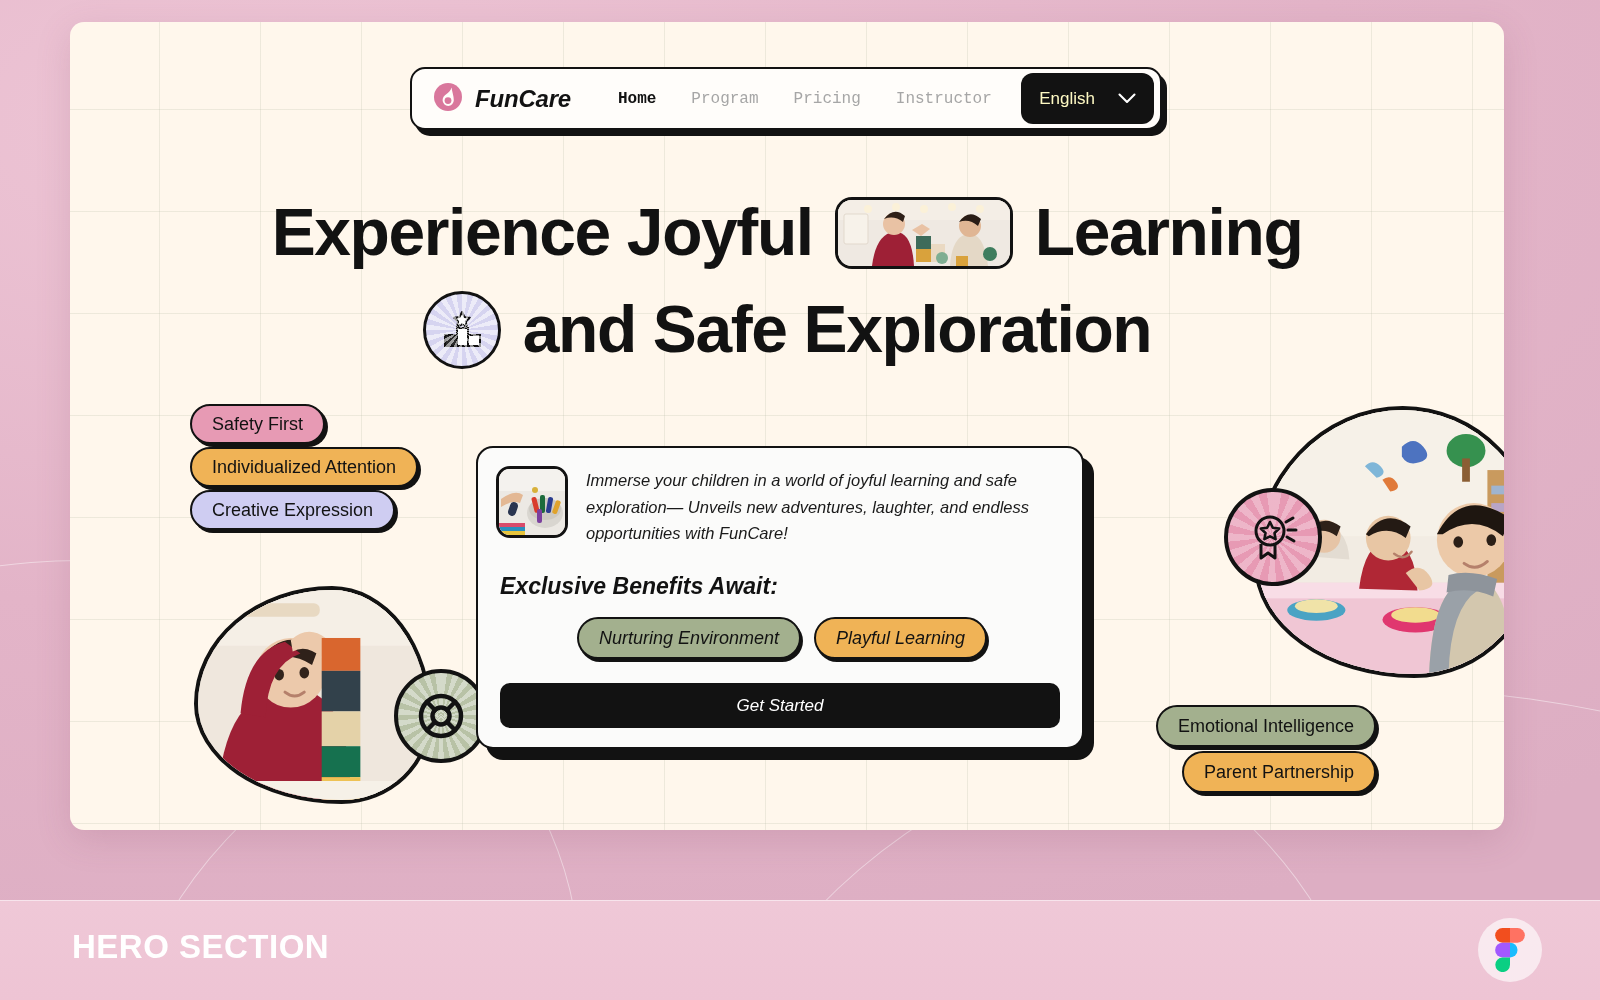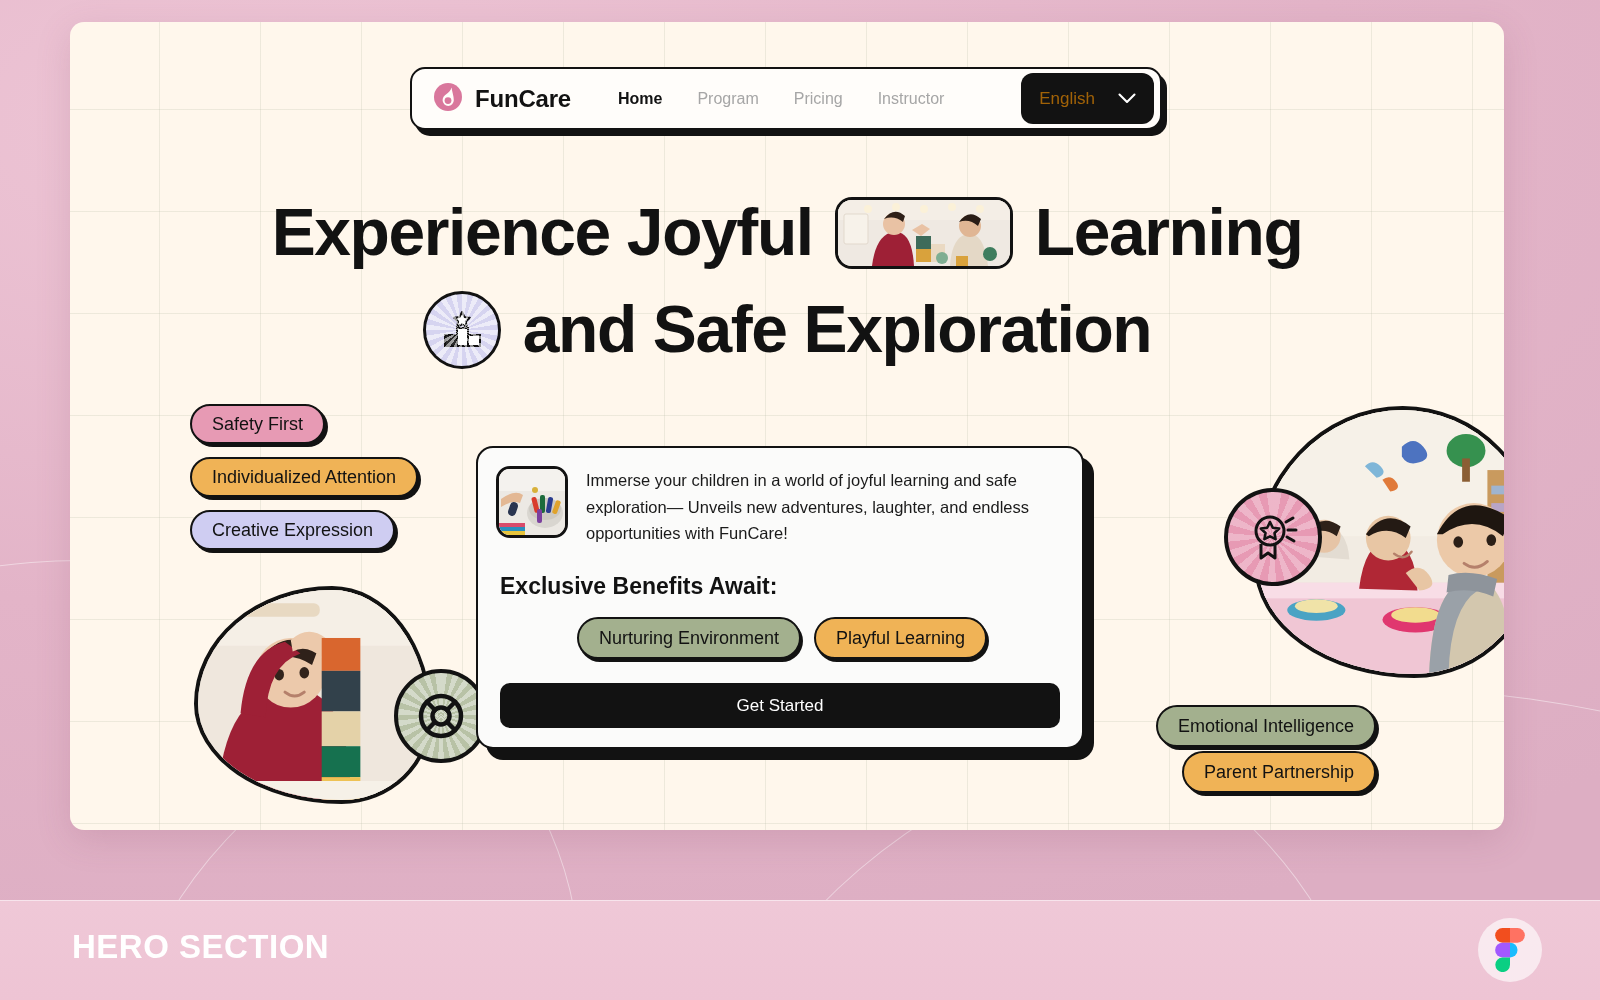"FunCare" #brand { font-style: none -> italic }
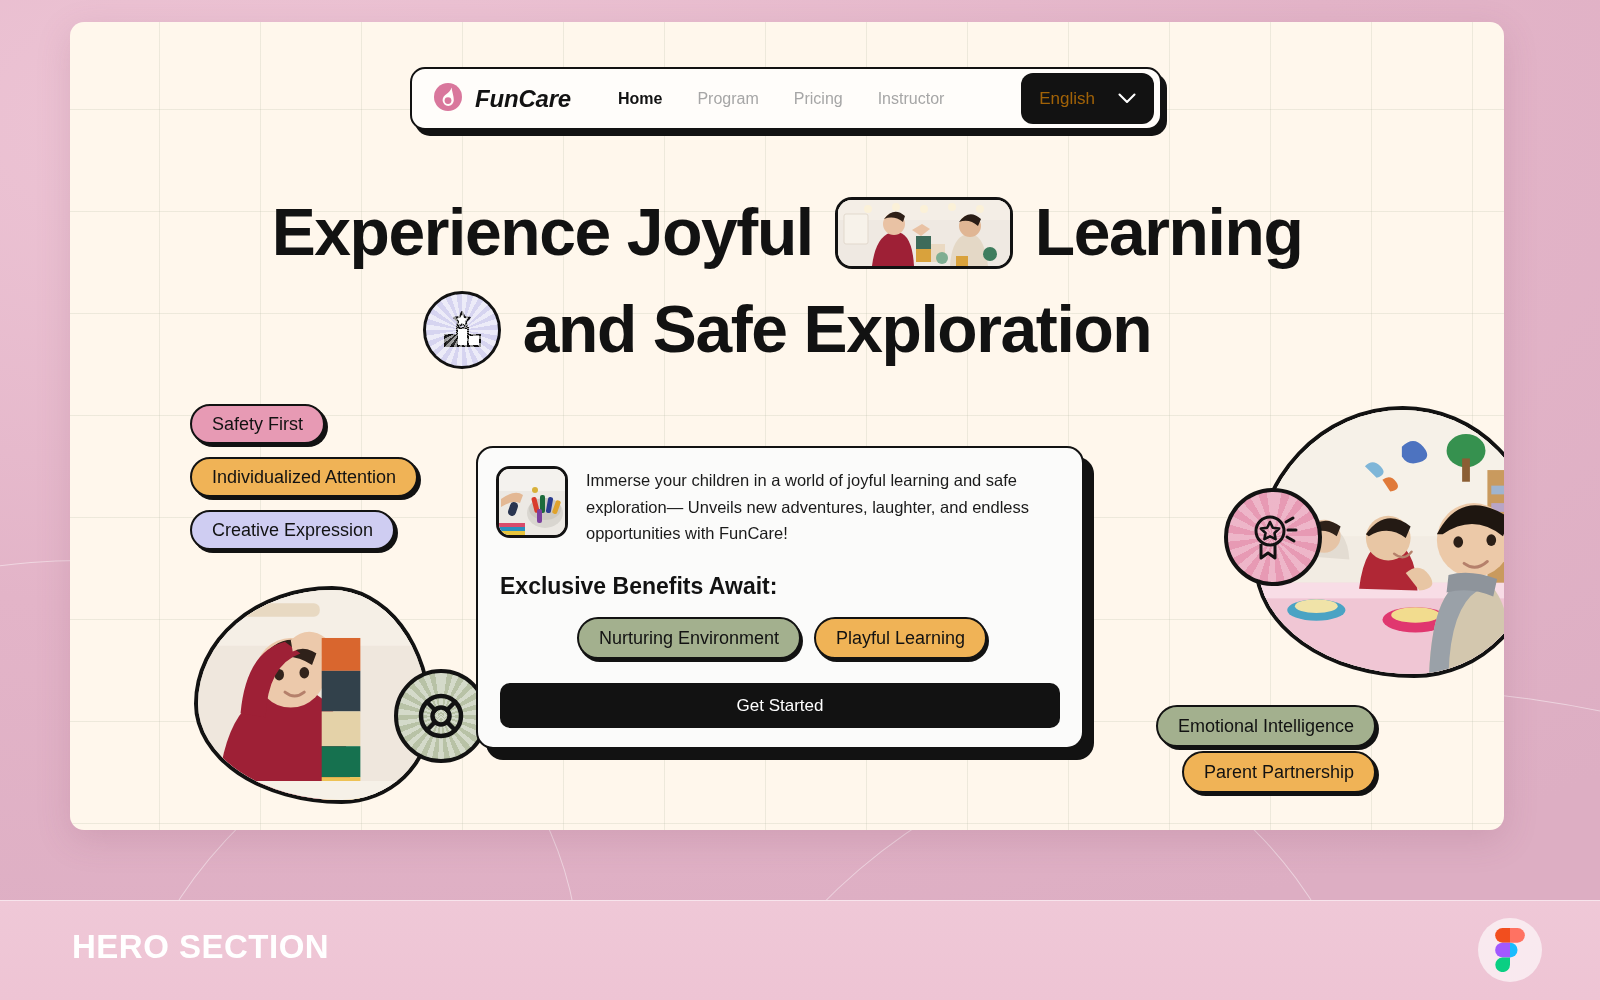"Home" #nav-links { font-family: none -> Liberation Mono, monospace }
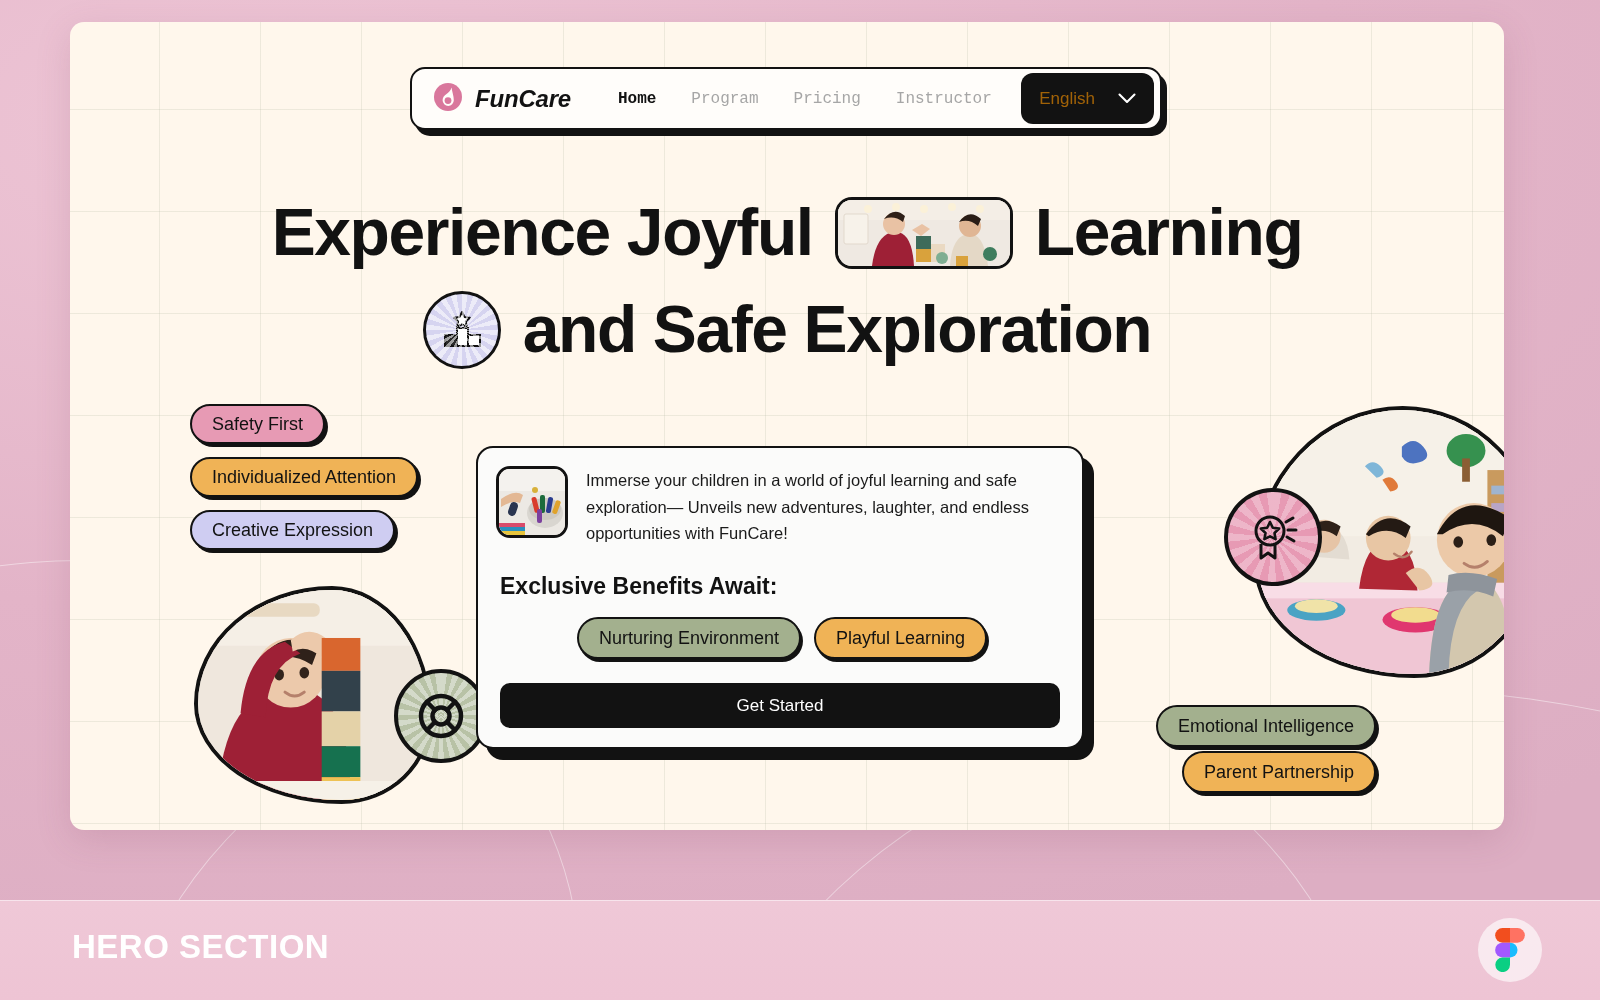"English" #lang-btn { color: #a16207 -> #fef9c3 }
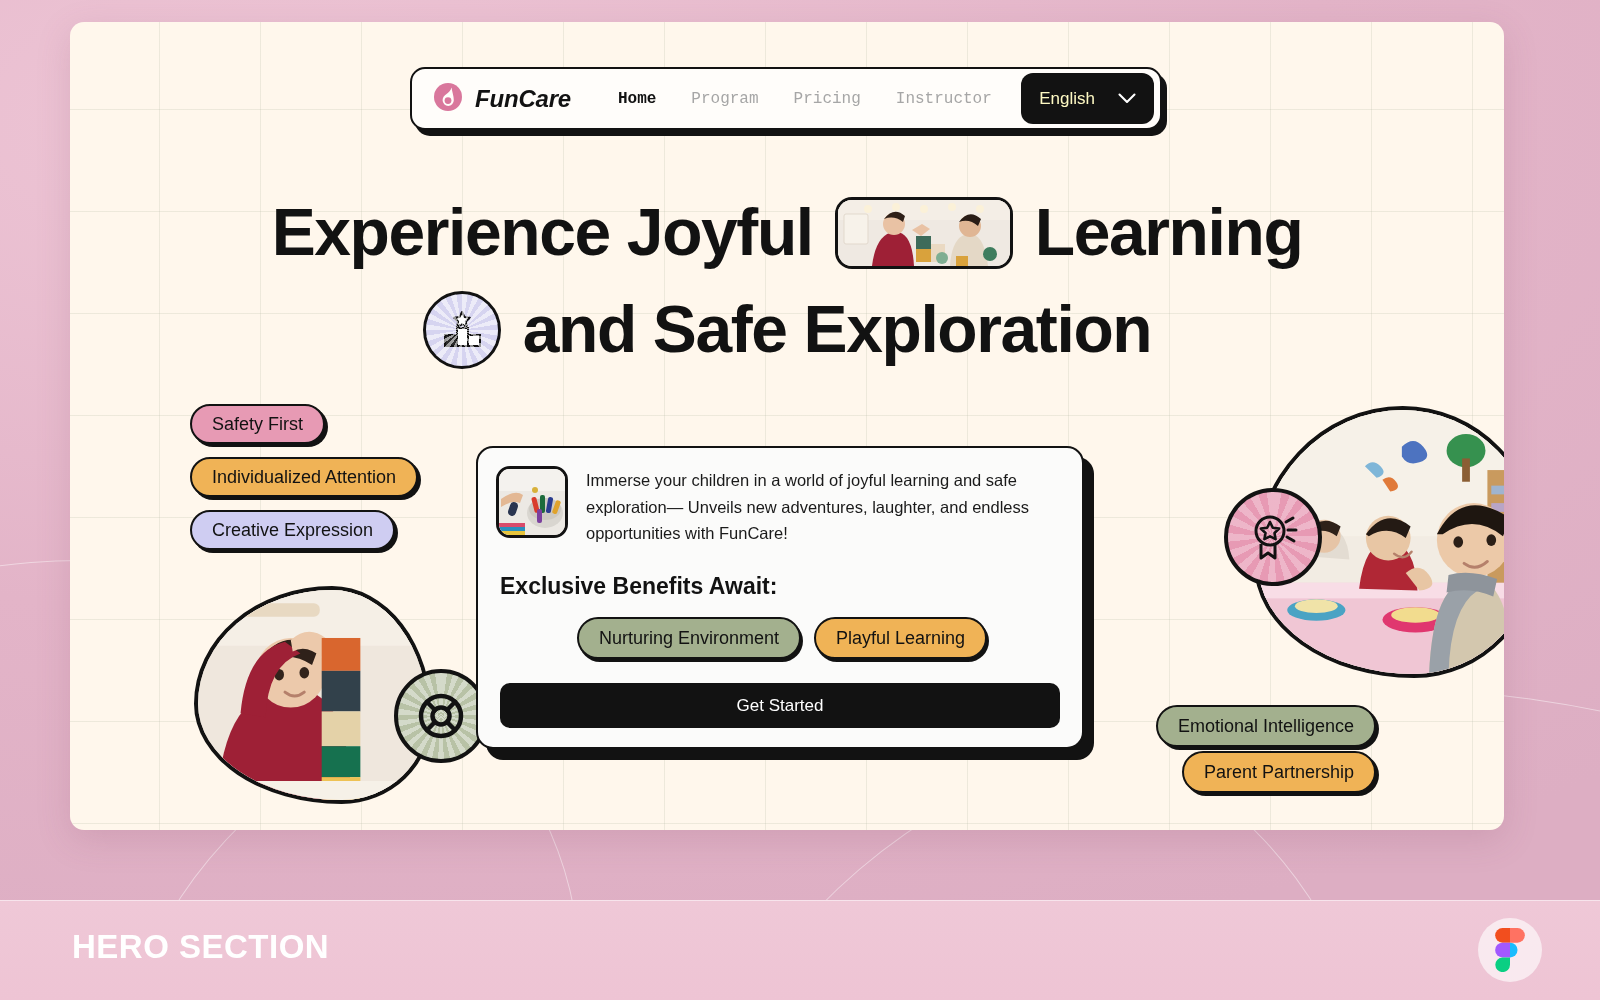"Safety First" #left-chips { gap: 13px -> 3px }
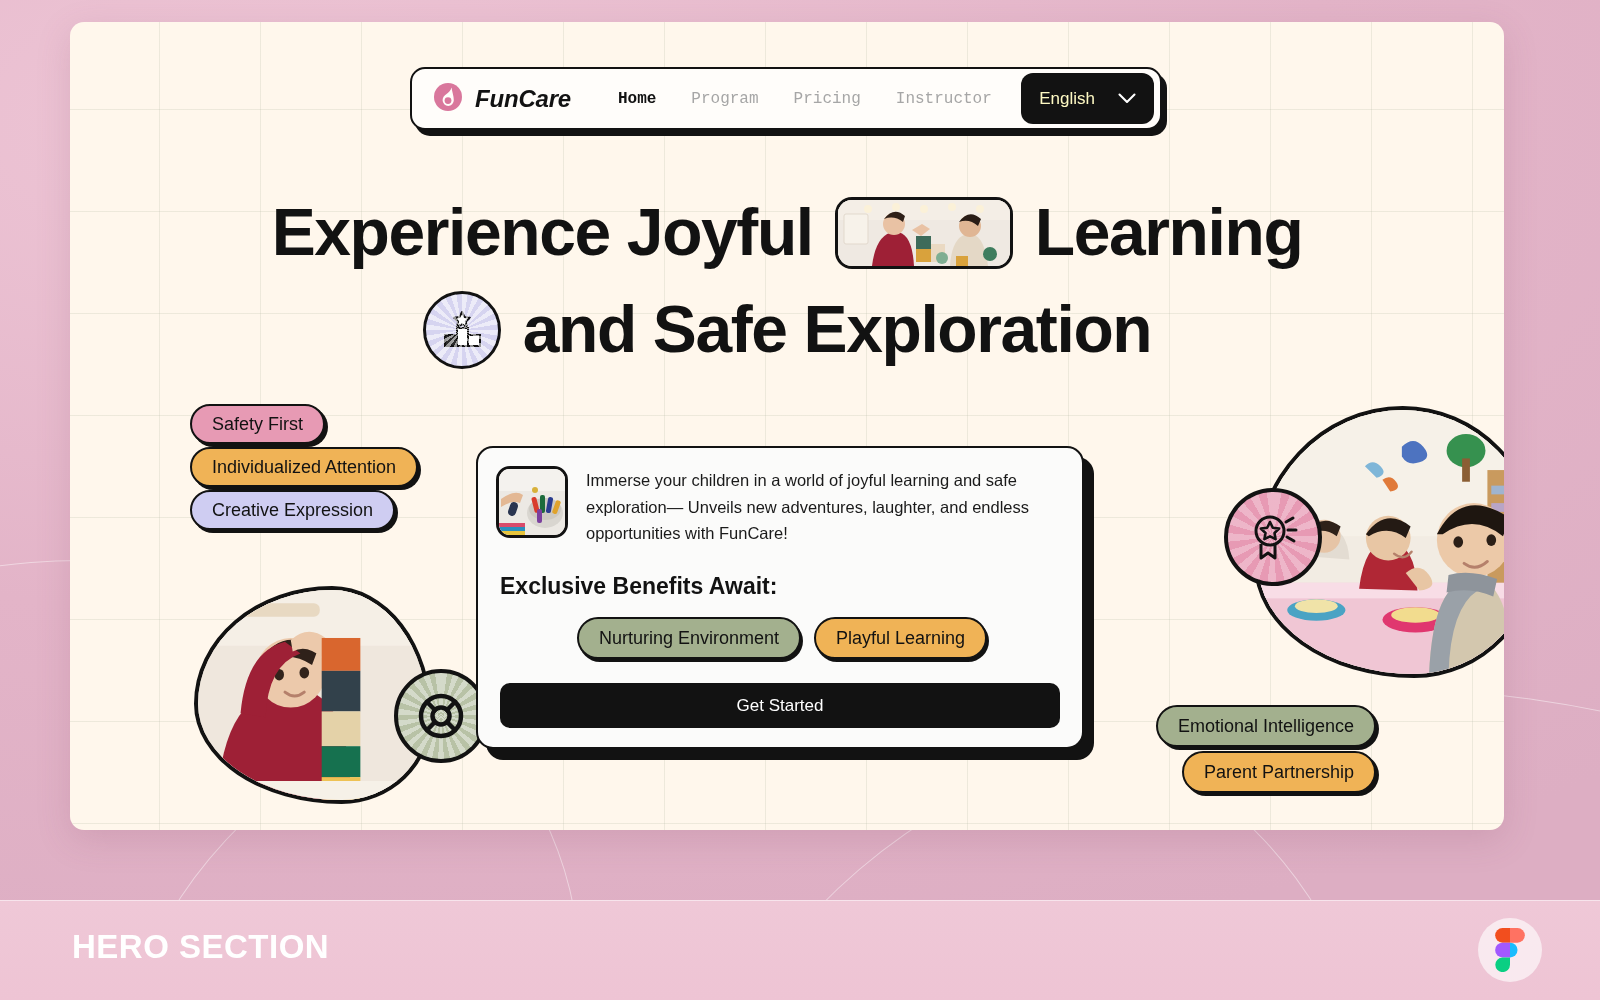"Immerse your children in a" #offer-card { font-style: none -> italic }
